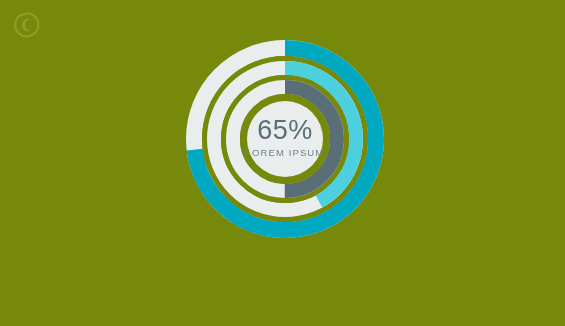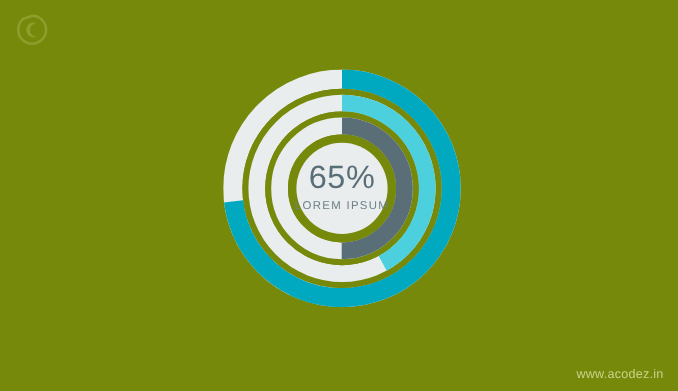"65%" #chart-wrap { top: 58px -> 40px }
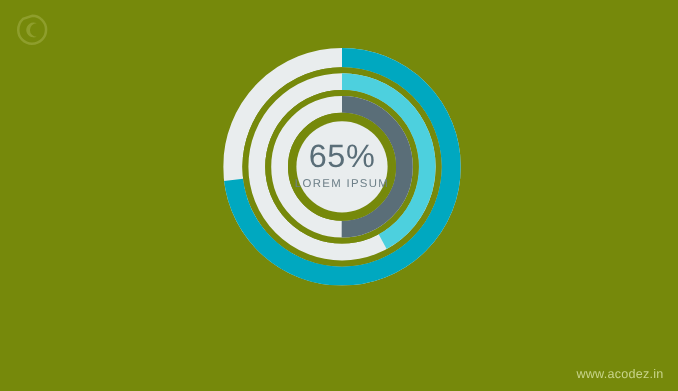"www.acodez.in" div { html: <div>www.acodez.in</div> -> none }
